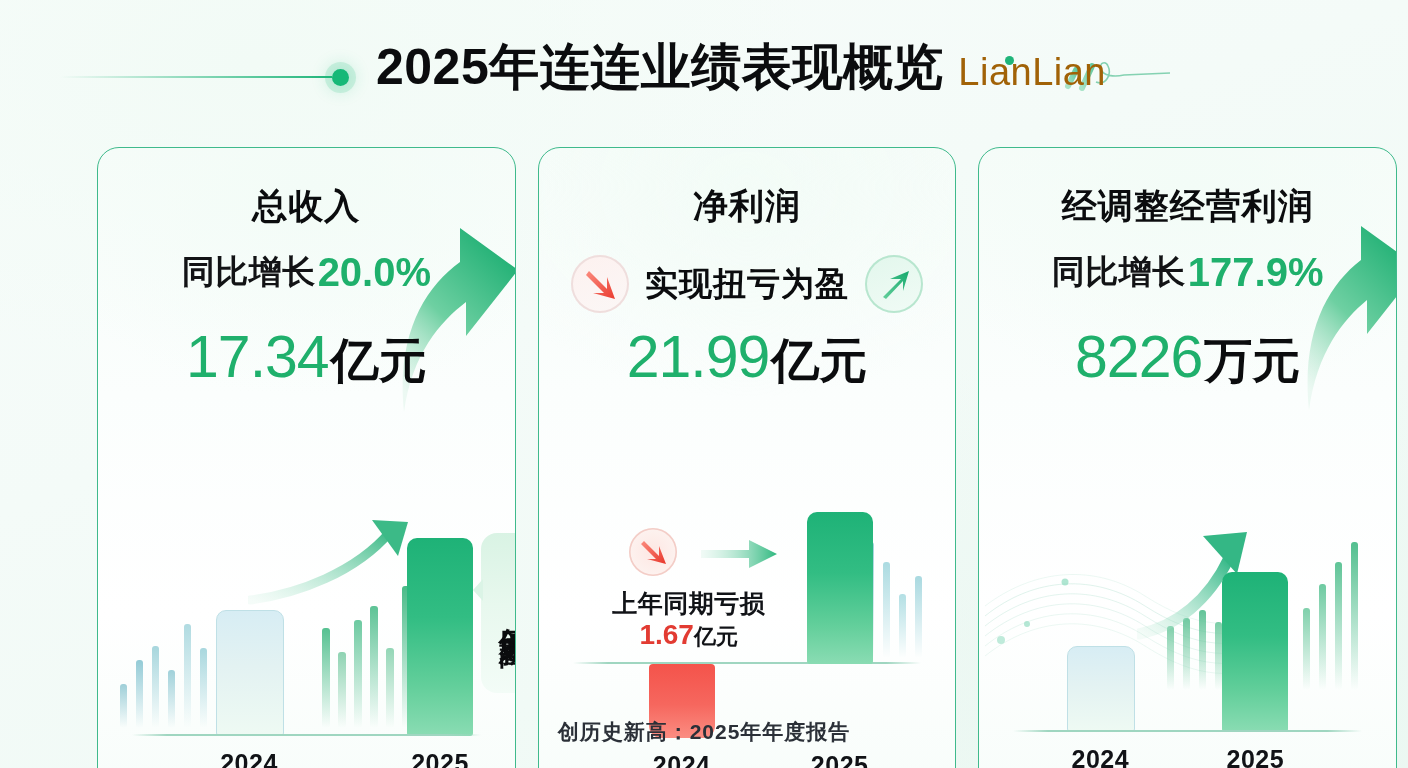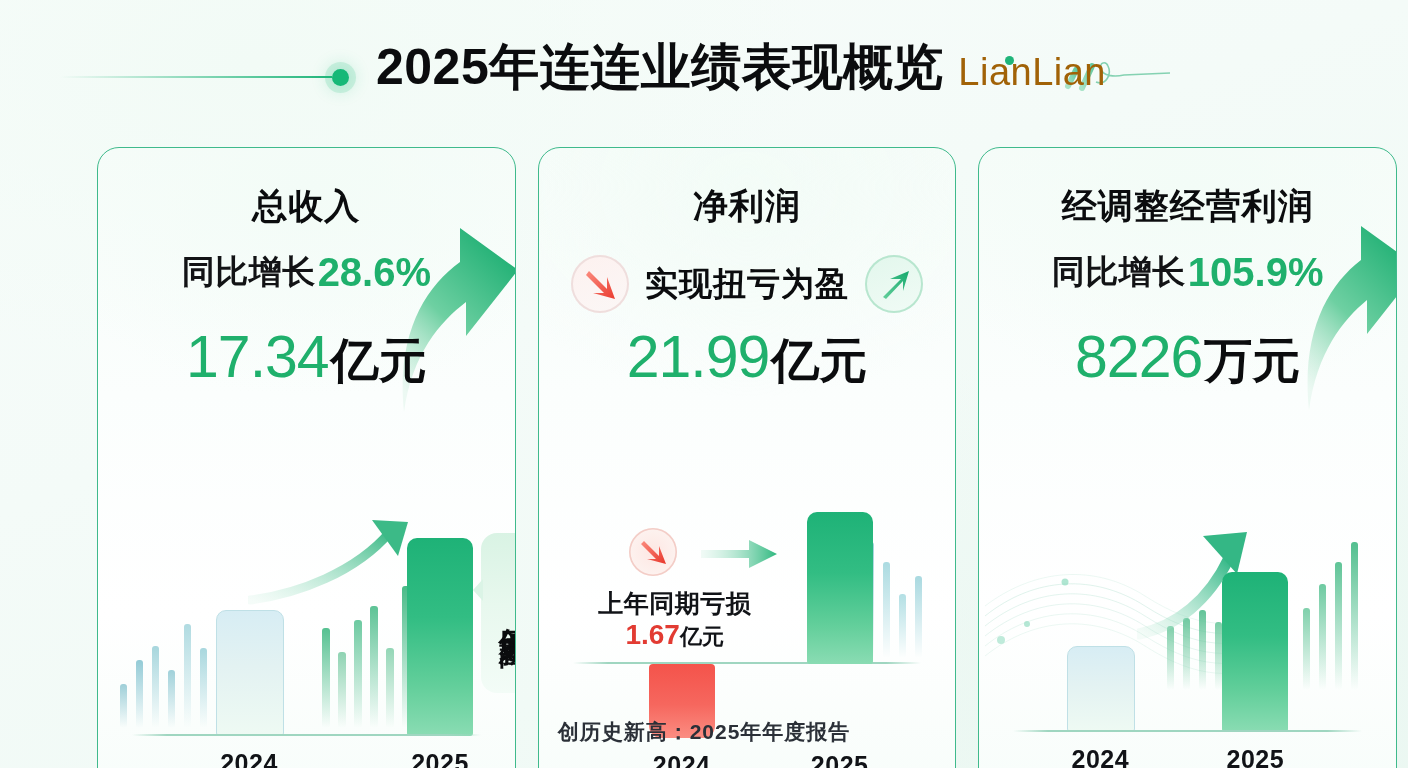"28.6%" span.growth-pct { text: 28.6% -> 20.0% }
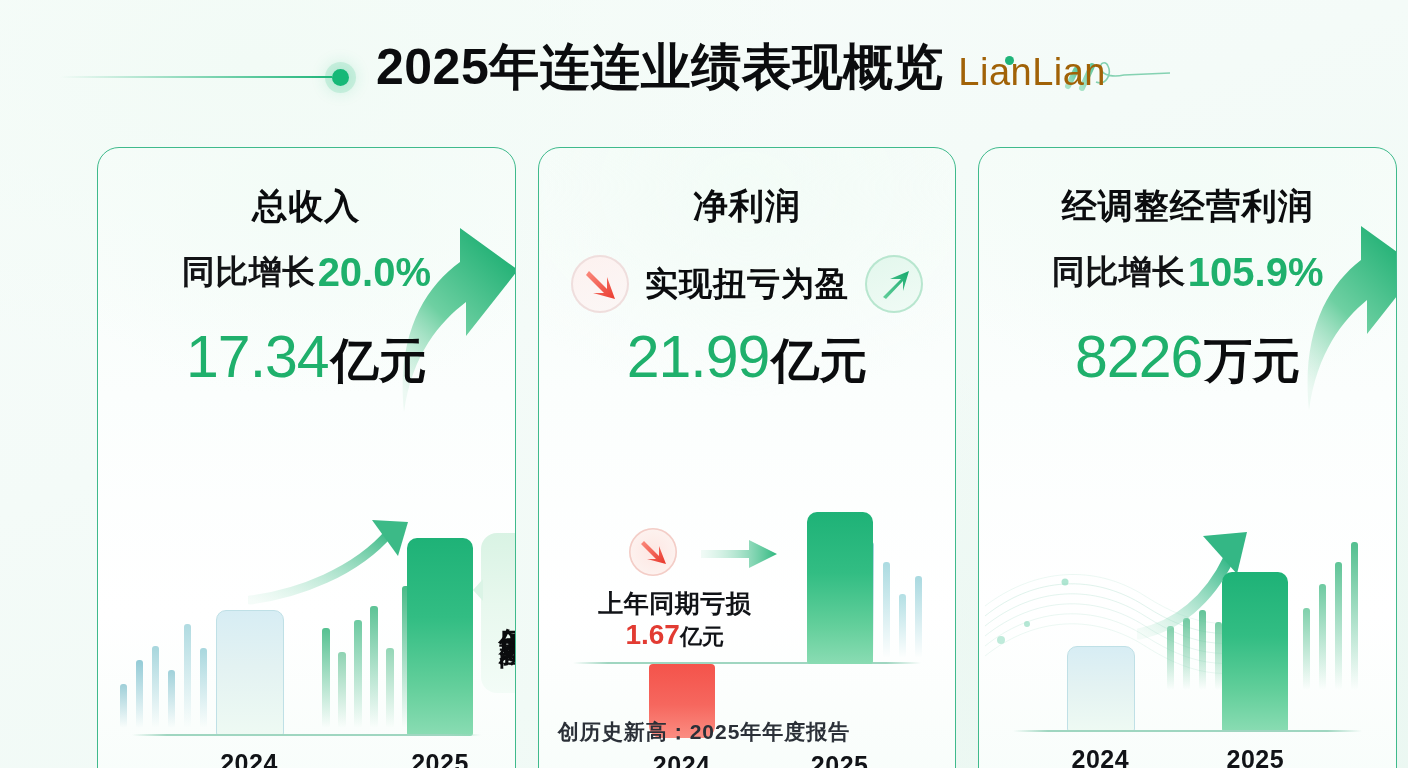"105.9%" span.growth-pct { text: 105.9% -> 177.9% }
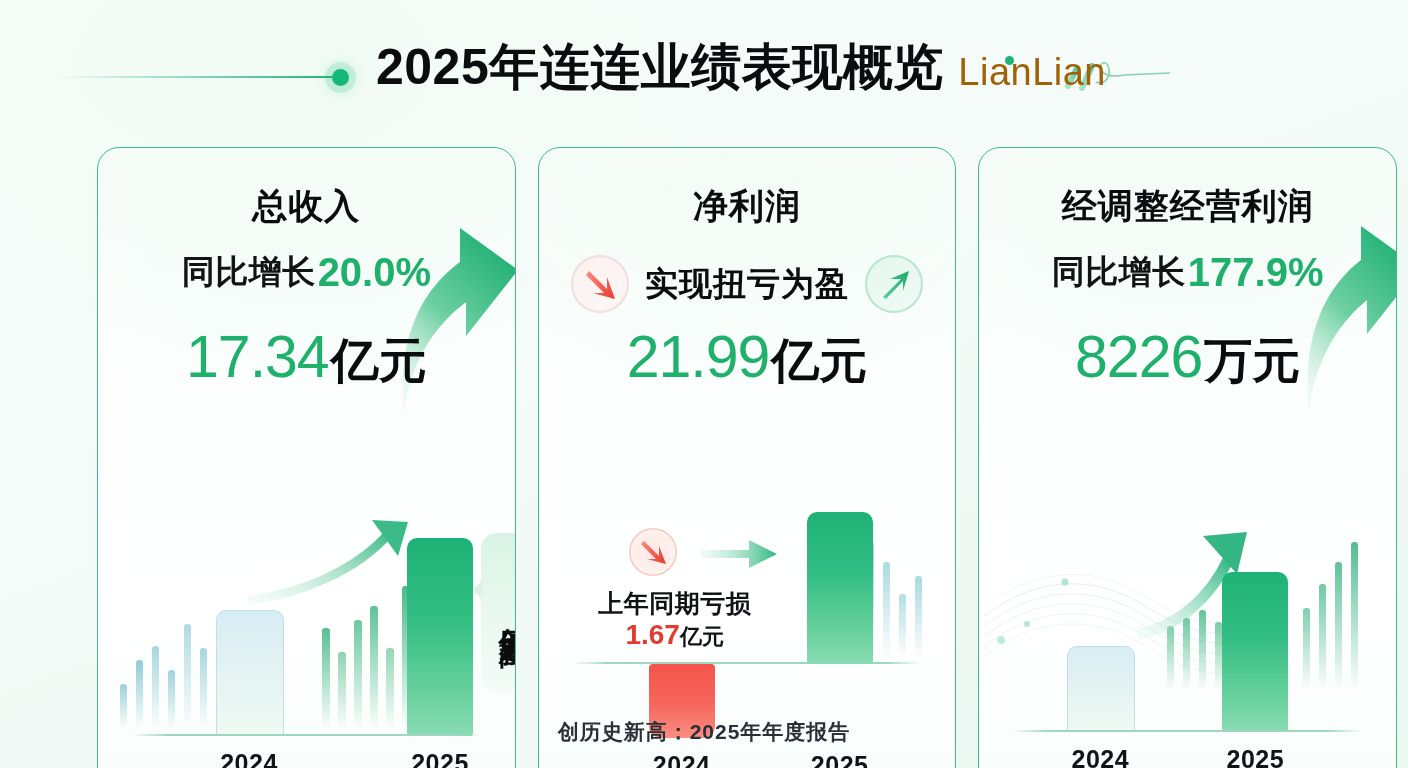"上年同期亏损" div.loss-note { left: 36px -> 50px }
